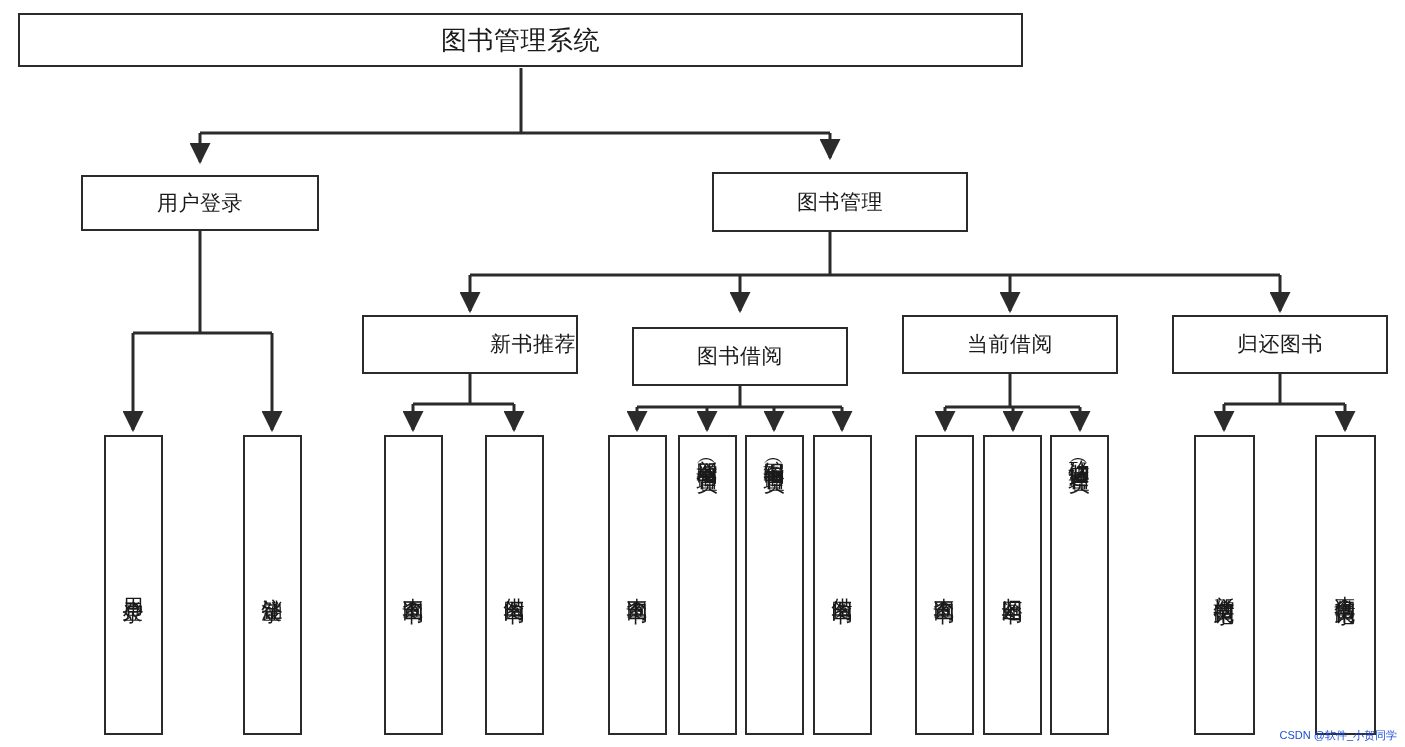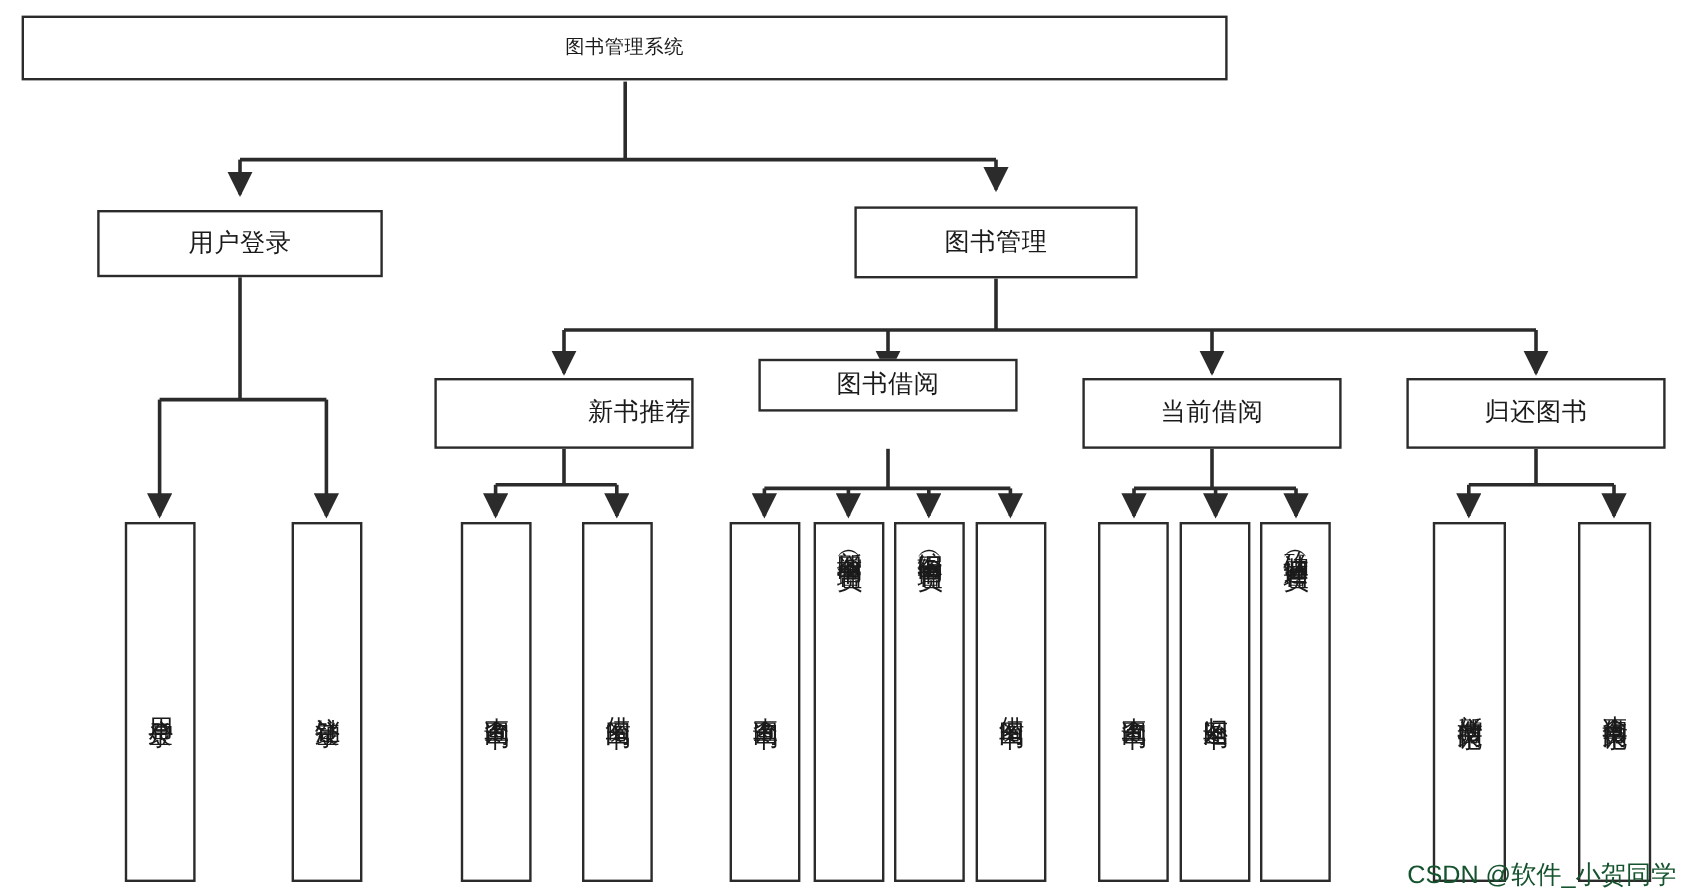"图书管理系统" .node.root .label { font-size: 16px -> 26px }
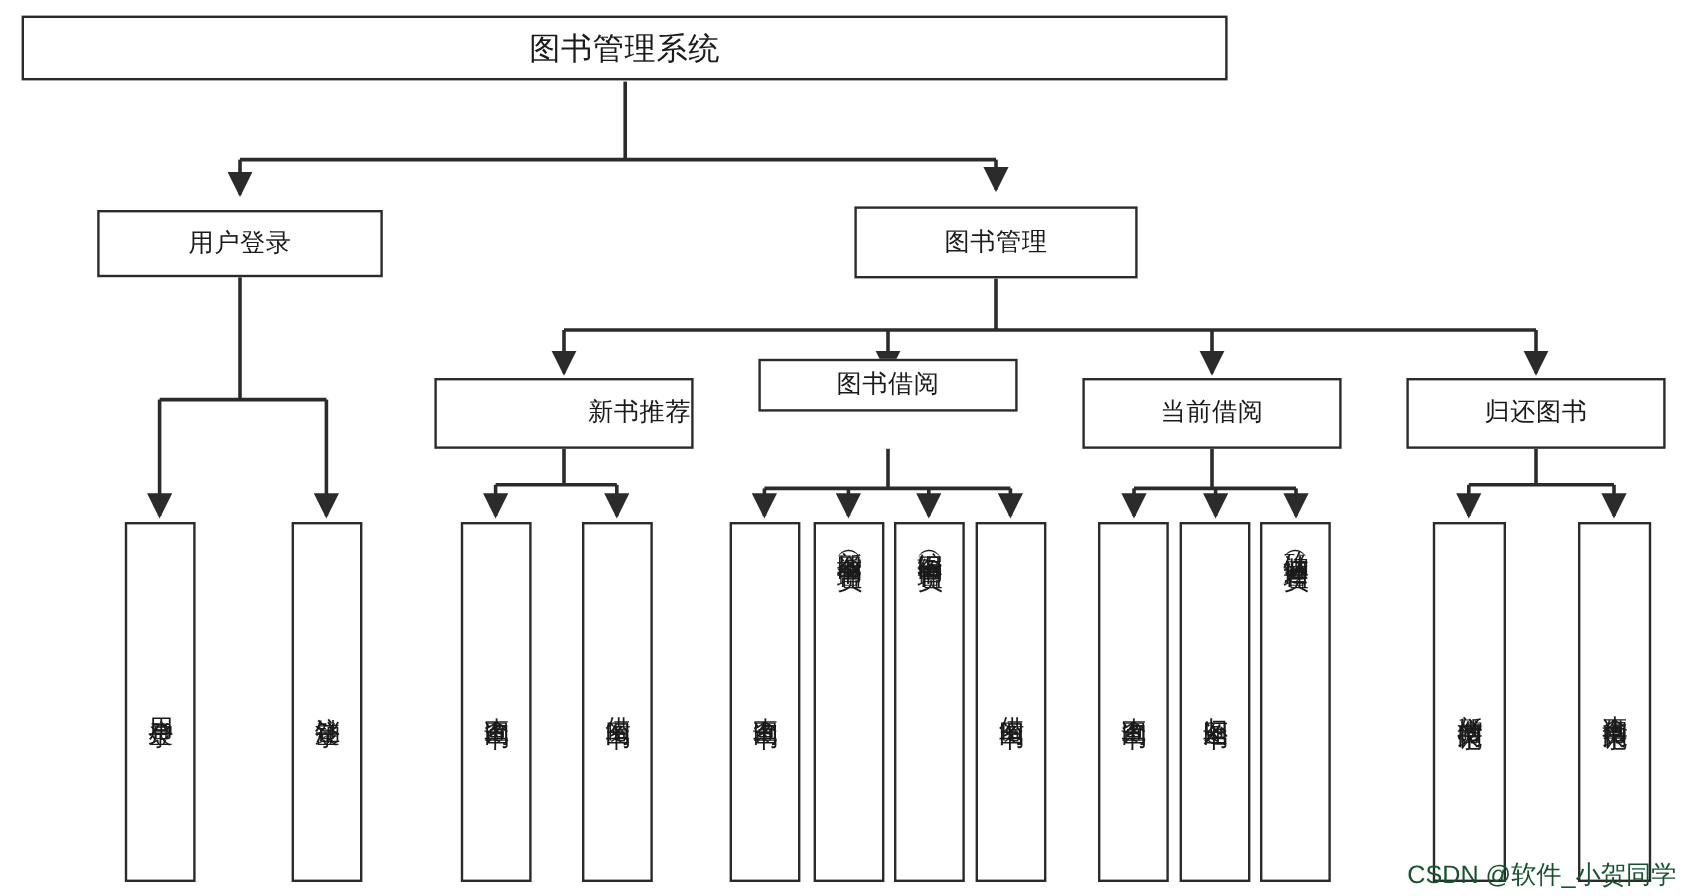"图书管理" div.node { width: 236px -> 256px }
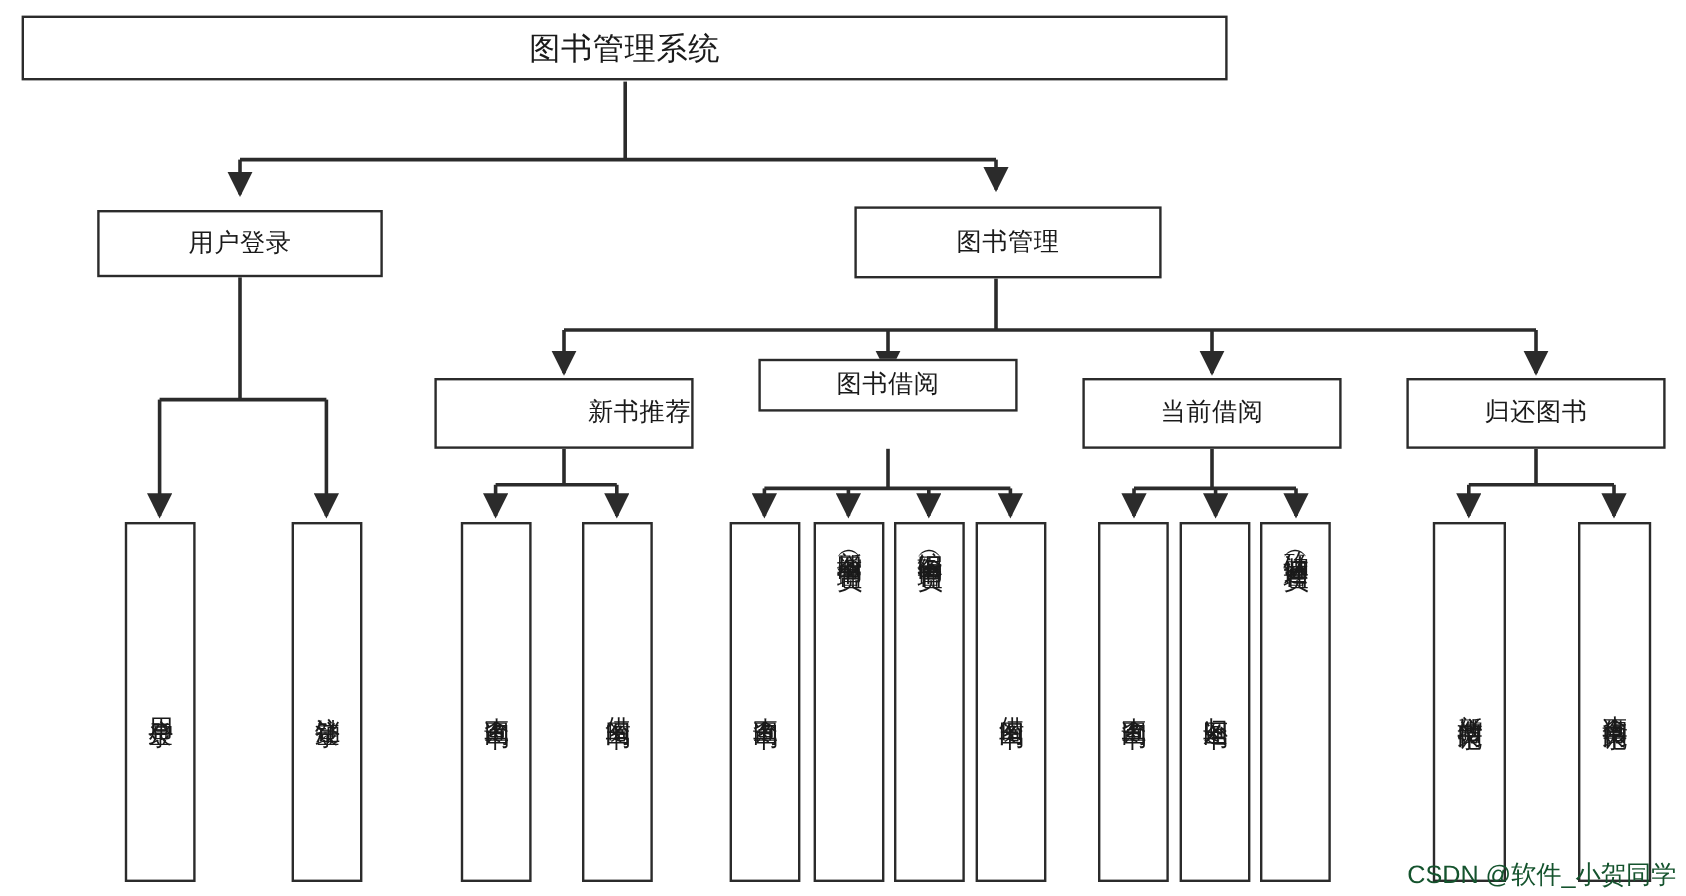"图书借阅" div.node { height: 44px -> 59px; top: 299px -> 327px }
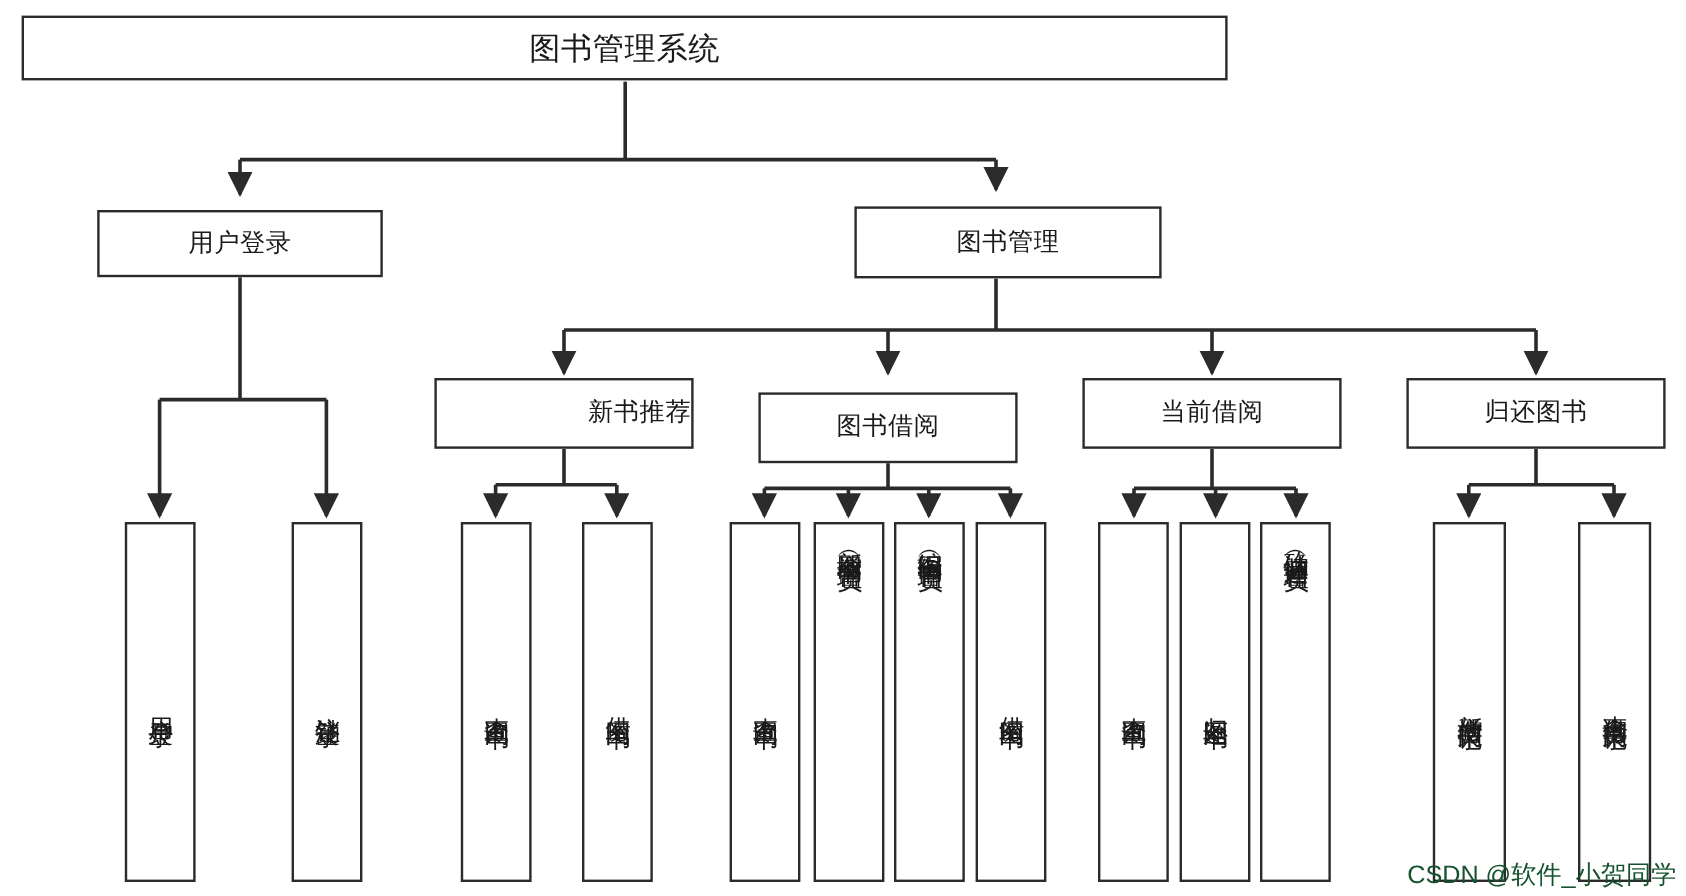"CSDN @软件_小贺同学" #watermark { color: #14532d -> #1d4ed8; font-size: 21px -> 11px }
